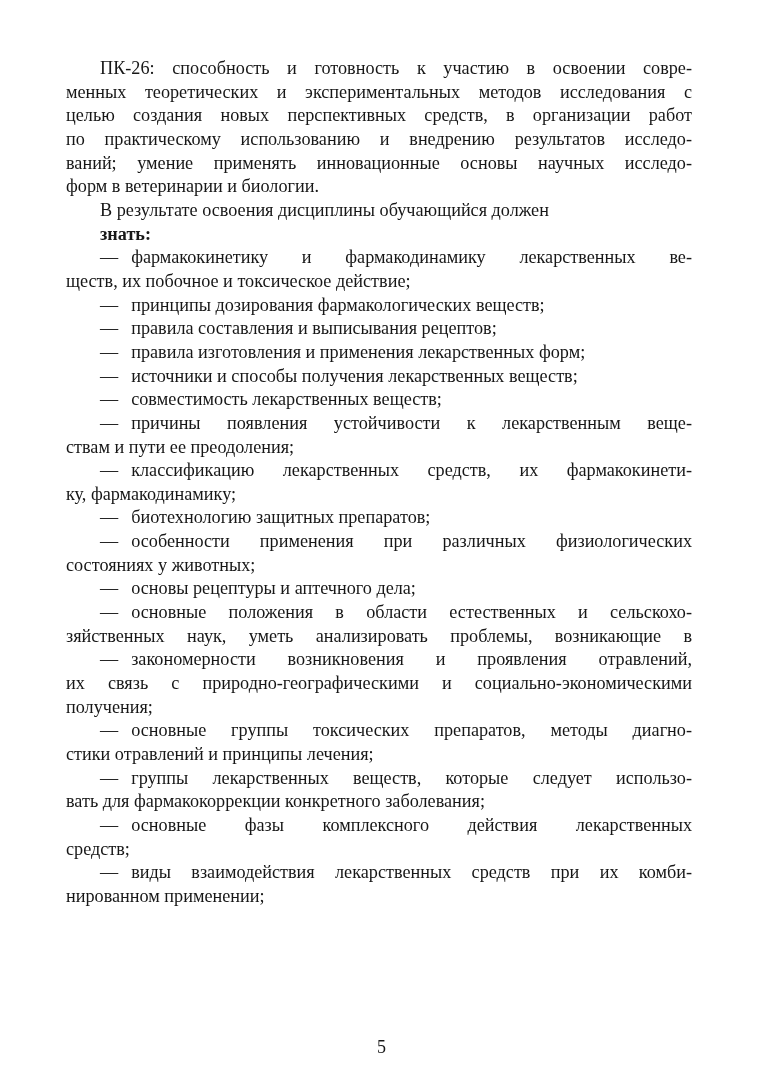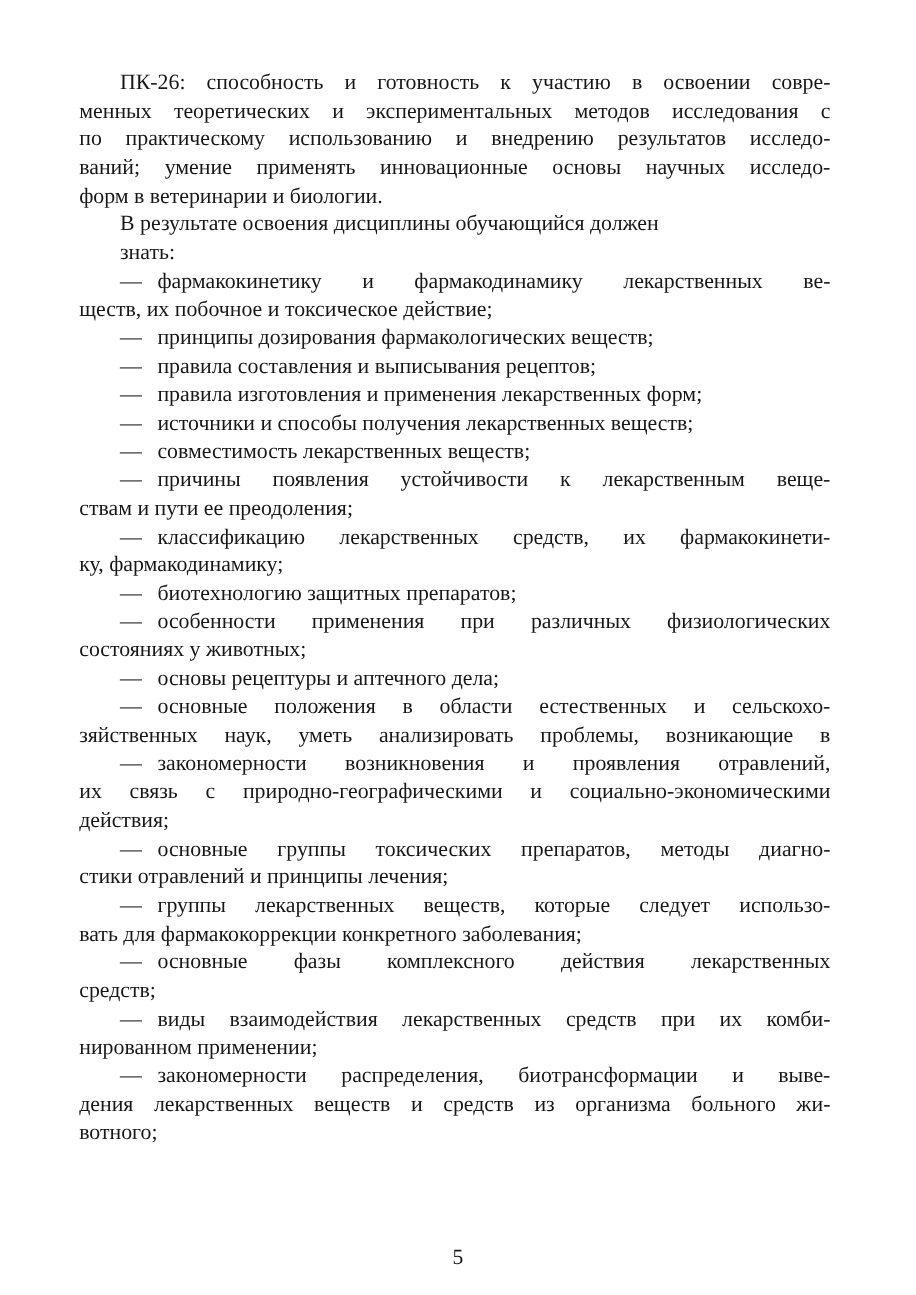"целью создания новых перспективных" span.line { html: none -> <span>целью создания новых перспективных средств, в организации работ</span> }
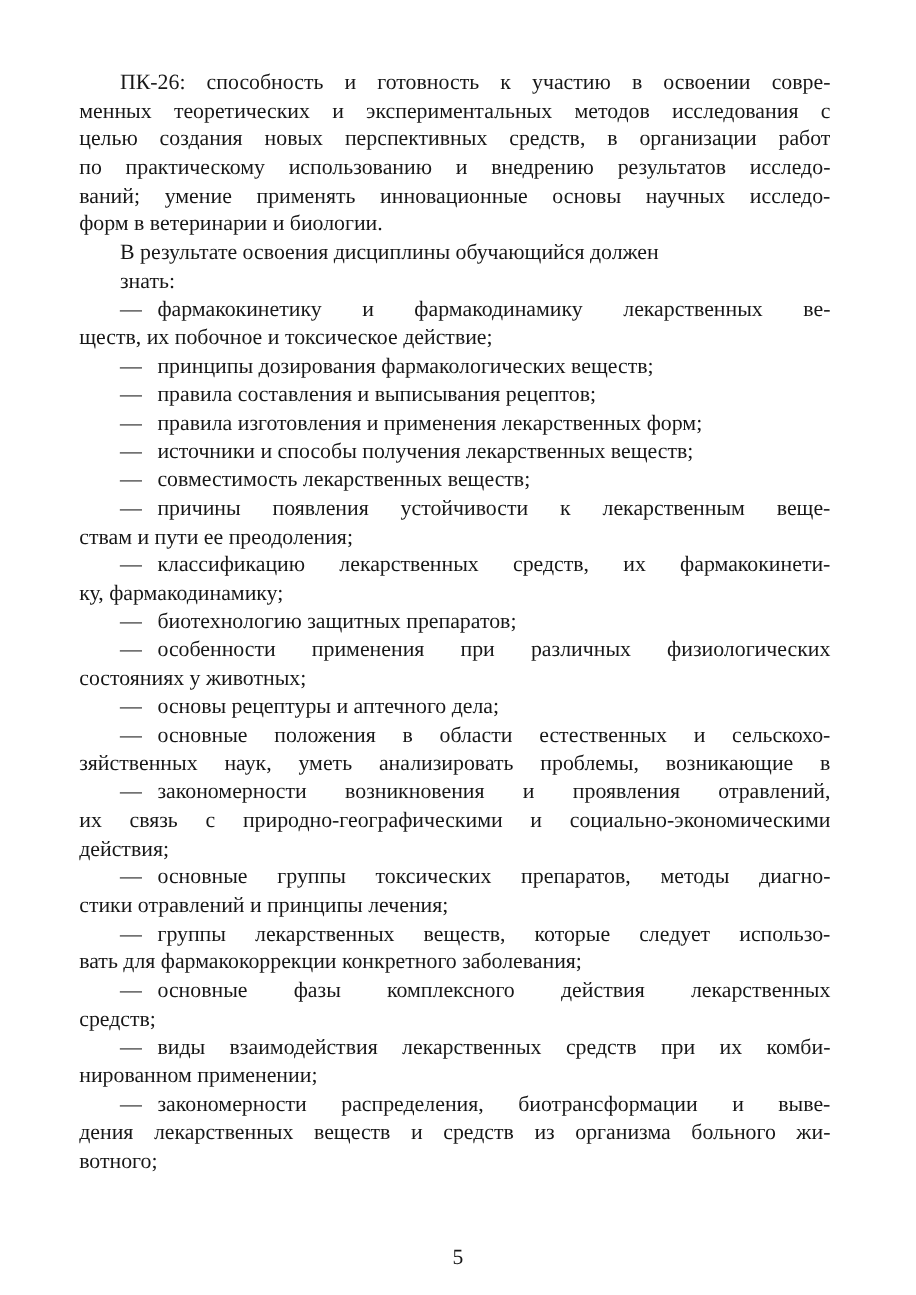"знать:" .block.bold { font-weight: normal -> bold }
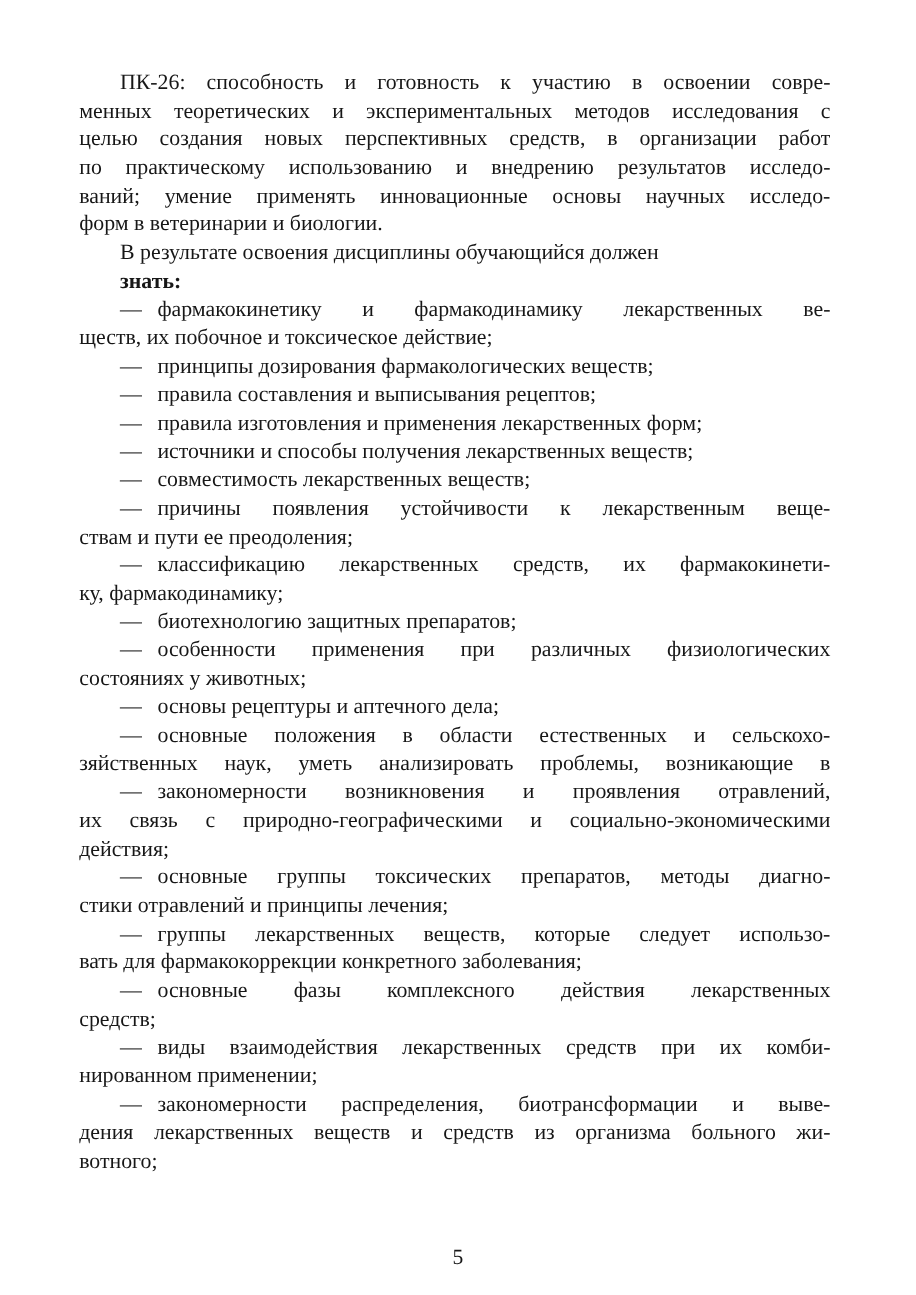"действия;" span.line { text: действия -> получения }
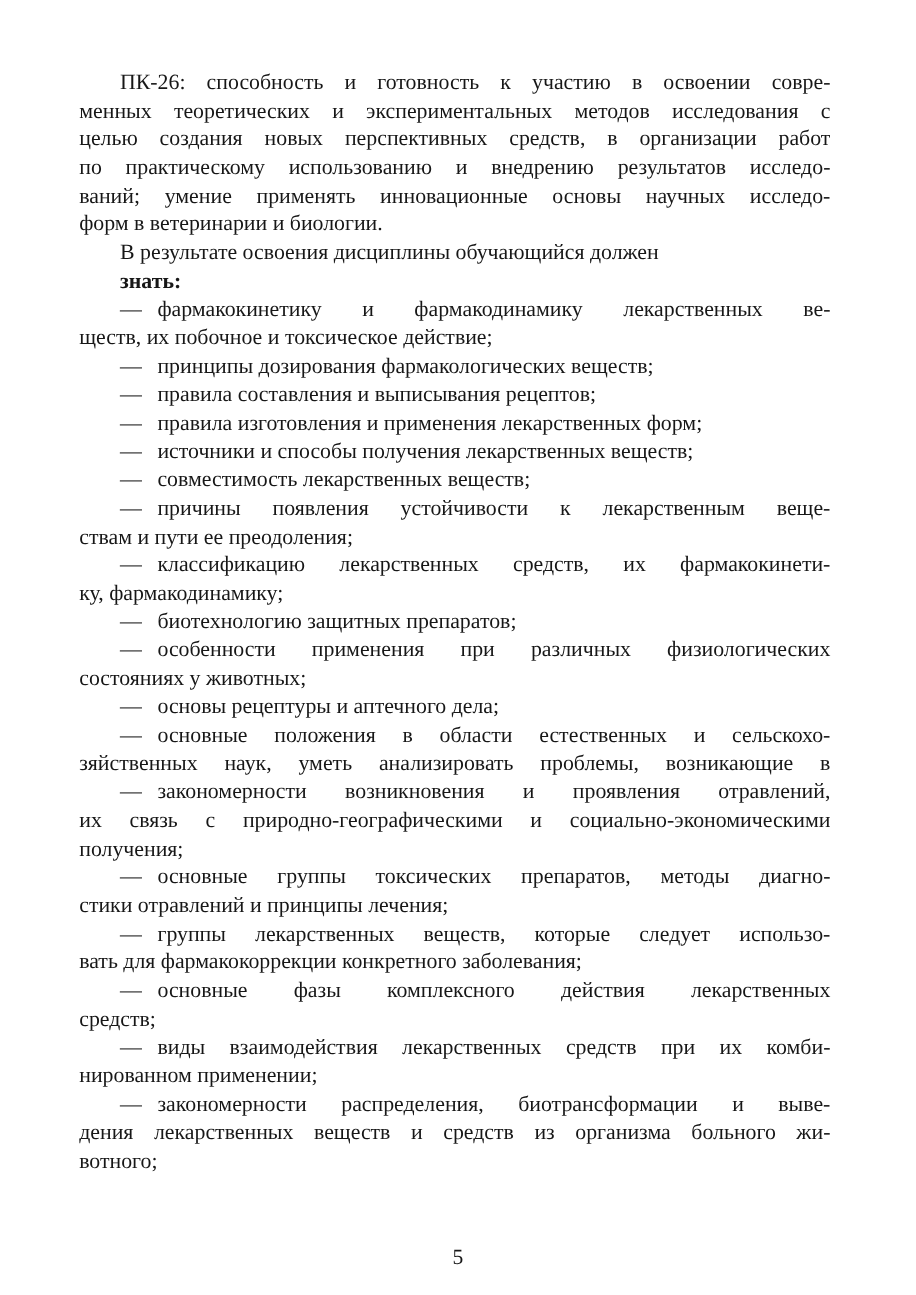"— закономерности распределения," p.block { html: <p> <span><span>—</span>закономерности распределения, биотрансформации и выве-</span> <span>дения лекарственных веществ и средств из организма больного жи-</span> <span>вотного;</span> </p> -> none }
